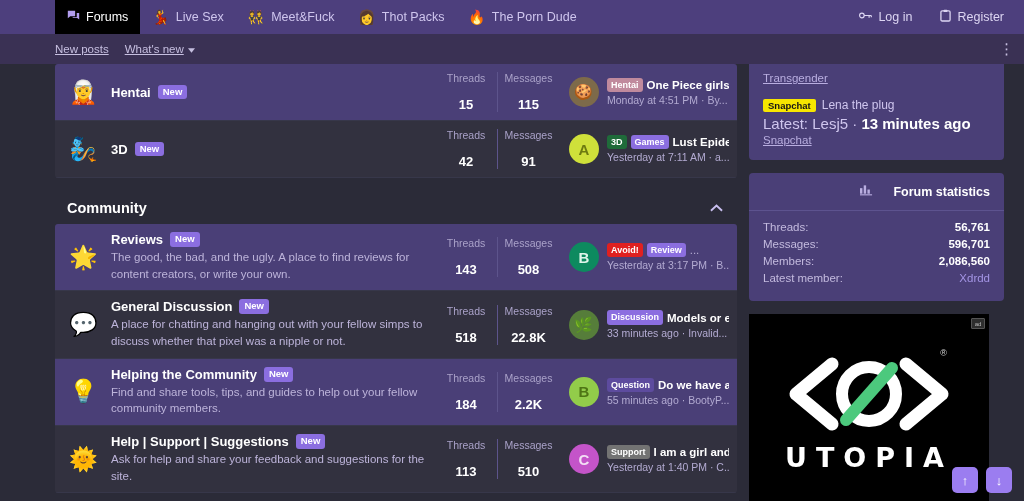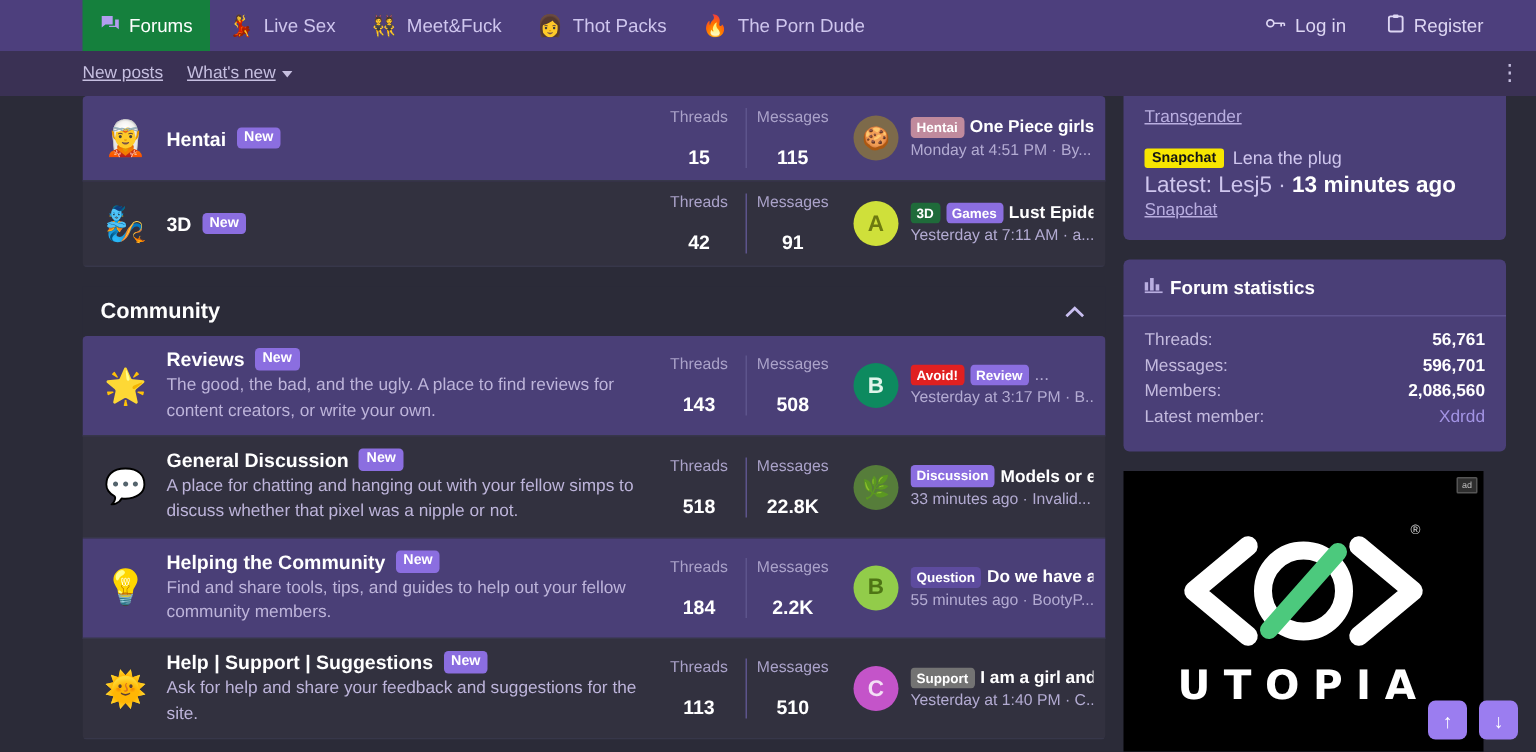"Forums" .nav-item.active { background: #15803d -> #000000 }
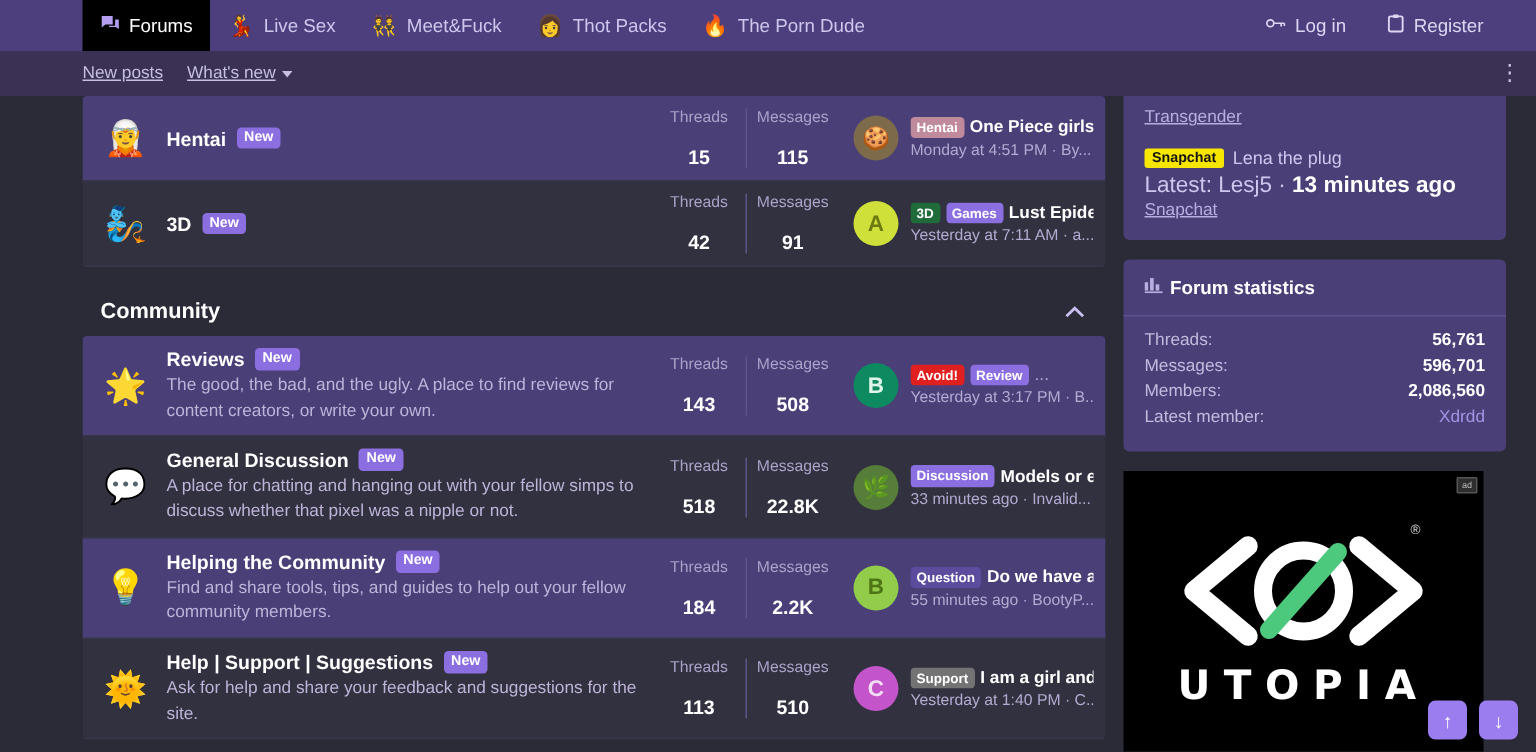"Log in" .nav-right { padding-right: 23px -> 8px }
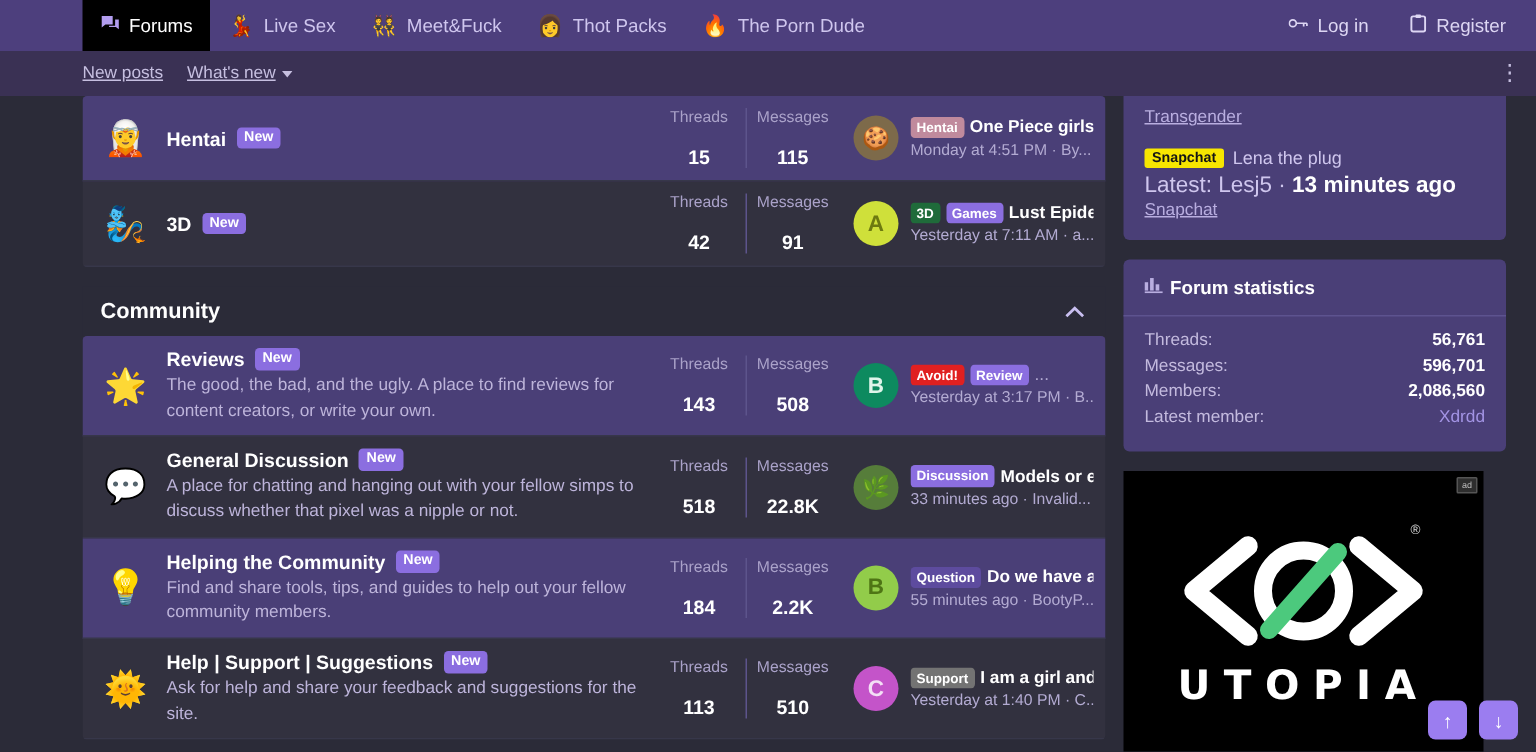"Forum statistics" .side-head { gap: 4px -> 20px; justify-content: none -> flex-end }
